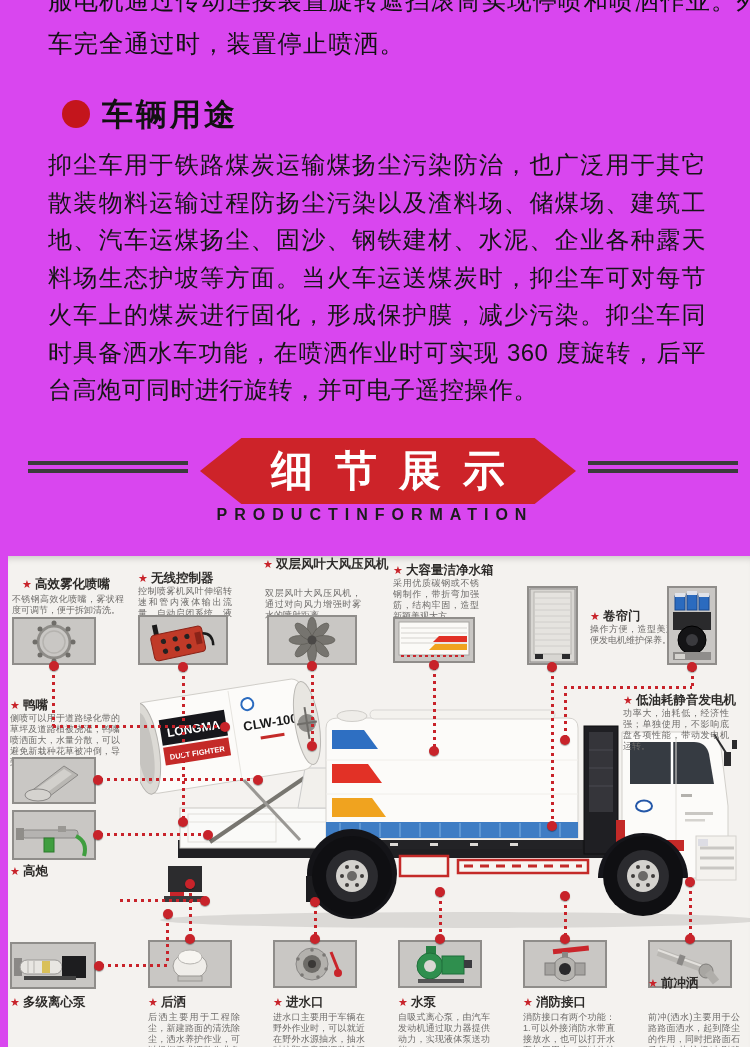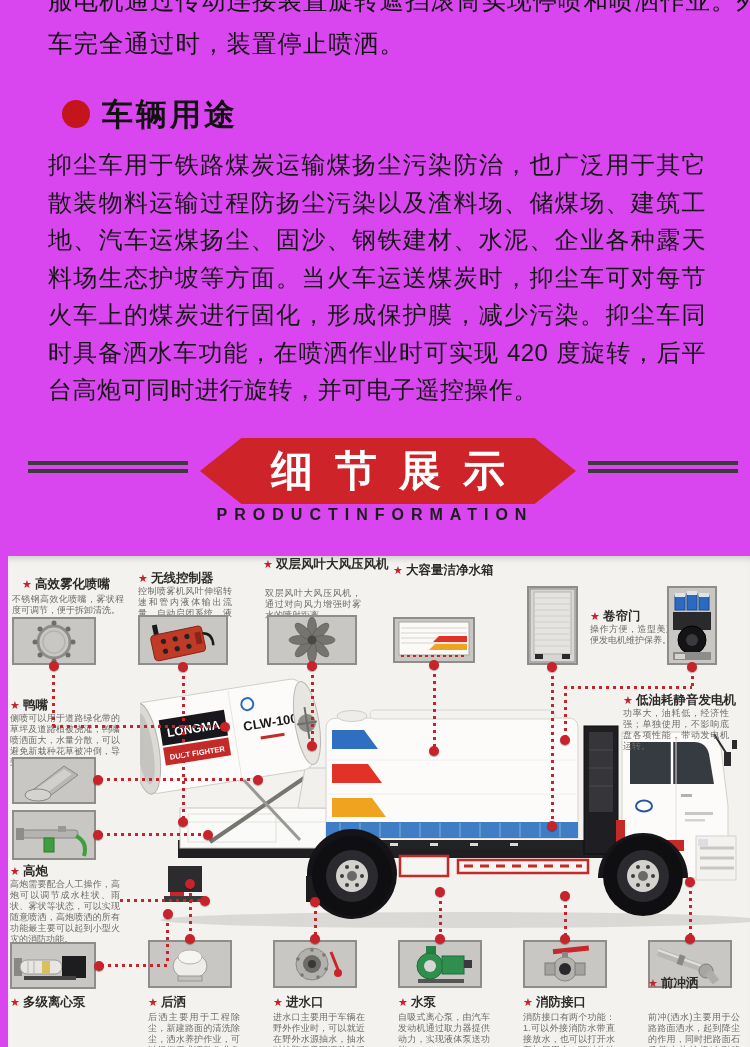"抑尘车用于铁路煤炭运输煤扬尘污染防治，也广泛用于其它散装物料运输过程防扬尘污染以" div.body-para { text: 420 -> 360 }
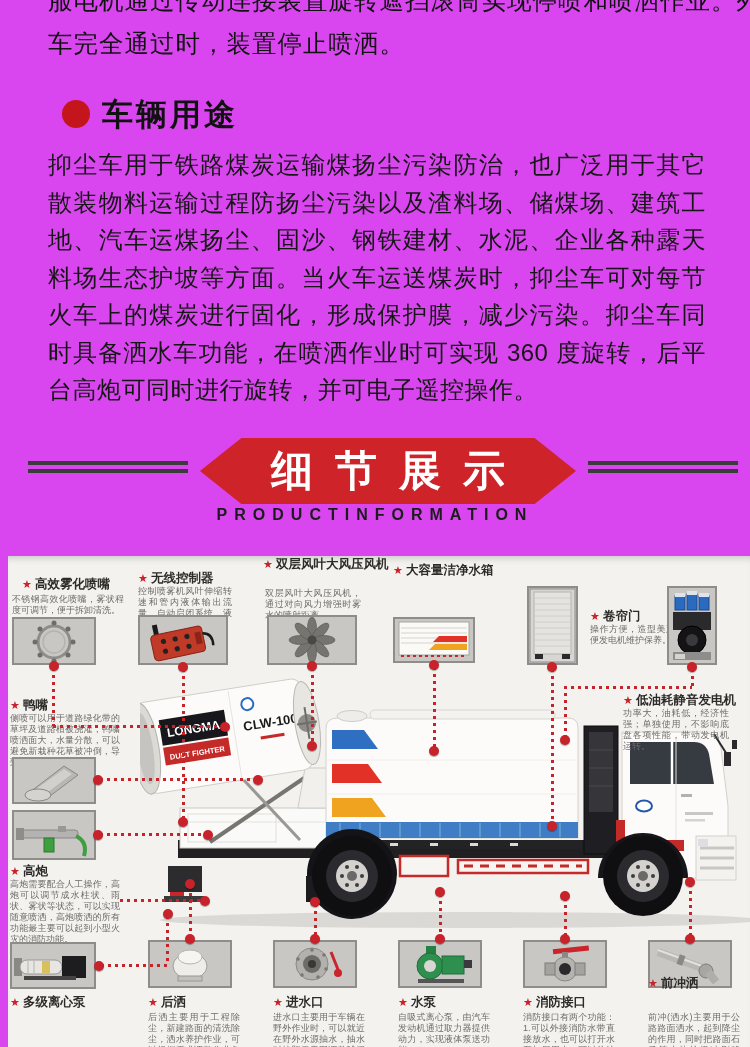"采用优质碳钢或不锈钢制作，带折弯加强筋，结构牢固，造型新颖美观大方。" div.pd { html: none -> <div>采用优质碳钢或不锈钢制作，带折弯加强筋，结构牢固，造型新颖美观大方。</div> }
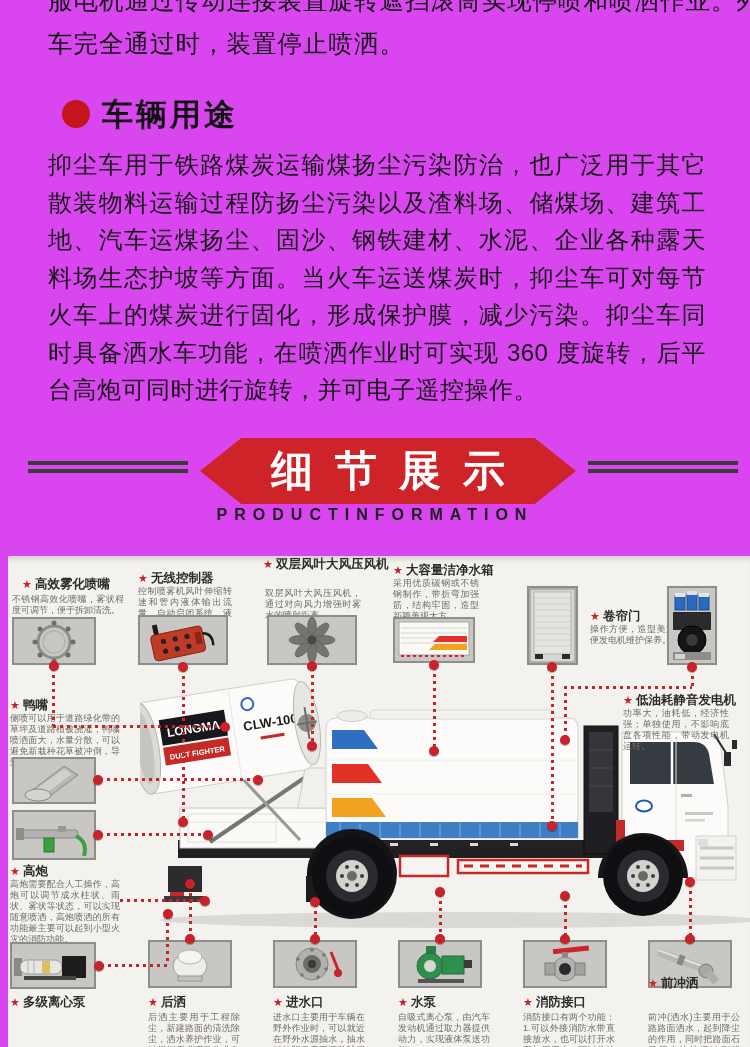"高炮需要配合人工操作，高炮可以调节成水柱状、雨状、雾状等状态，可以实现随意喷洒，" div.pd { html: <div>高炮需要配合人工操作，高炮可以调节成水柱状、雨状、雾状等状态，可以实现随意喷洒，高炮喷洒的所有功能最主要可以起到小型火灾的消防功能。</div> -> none }
